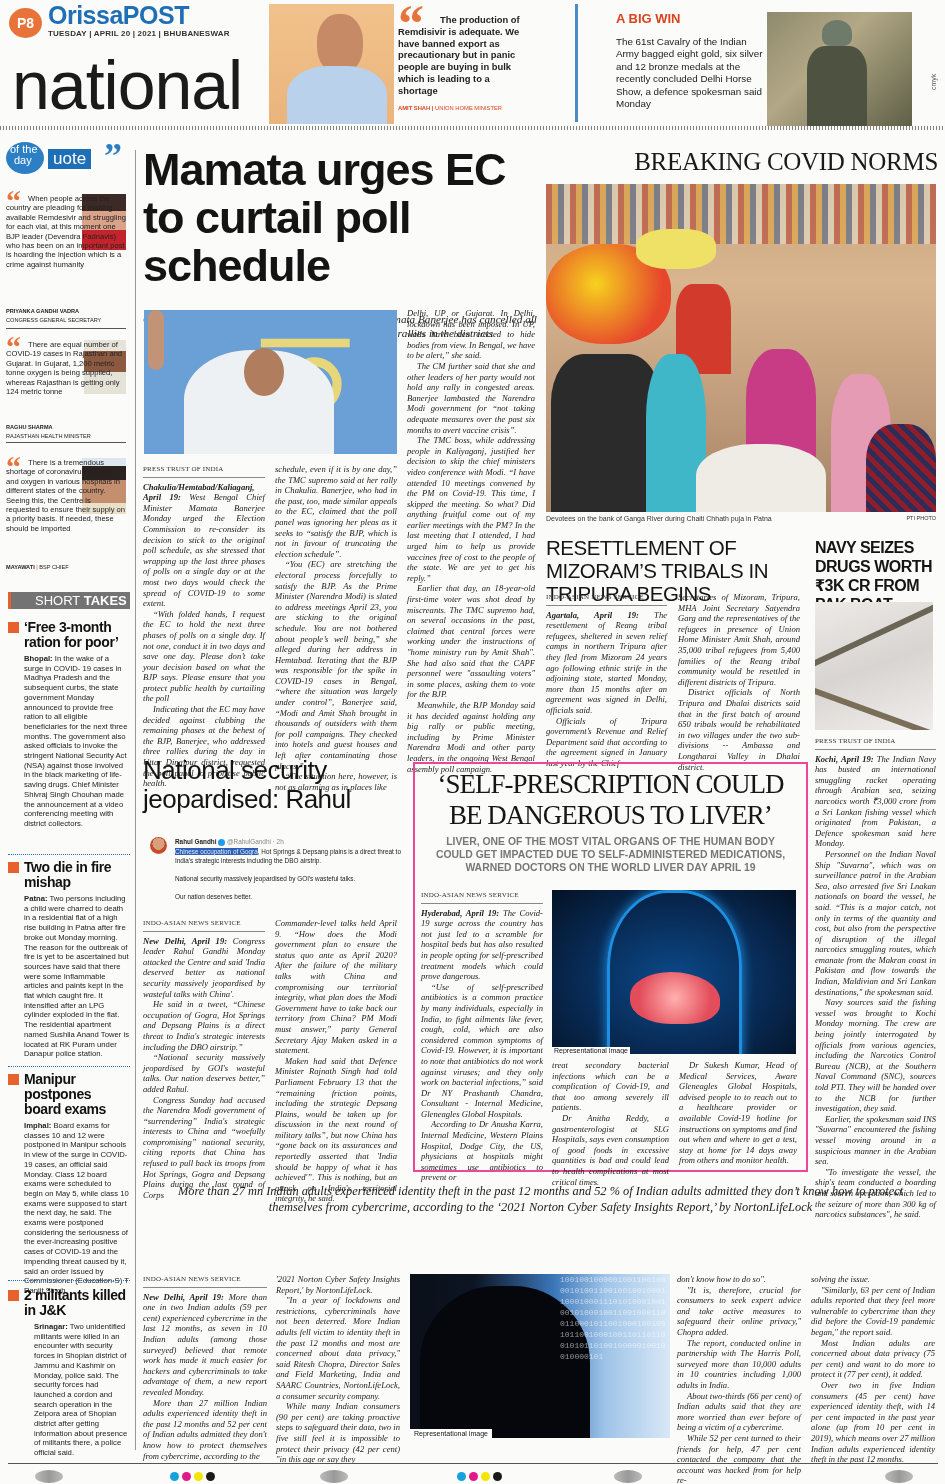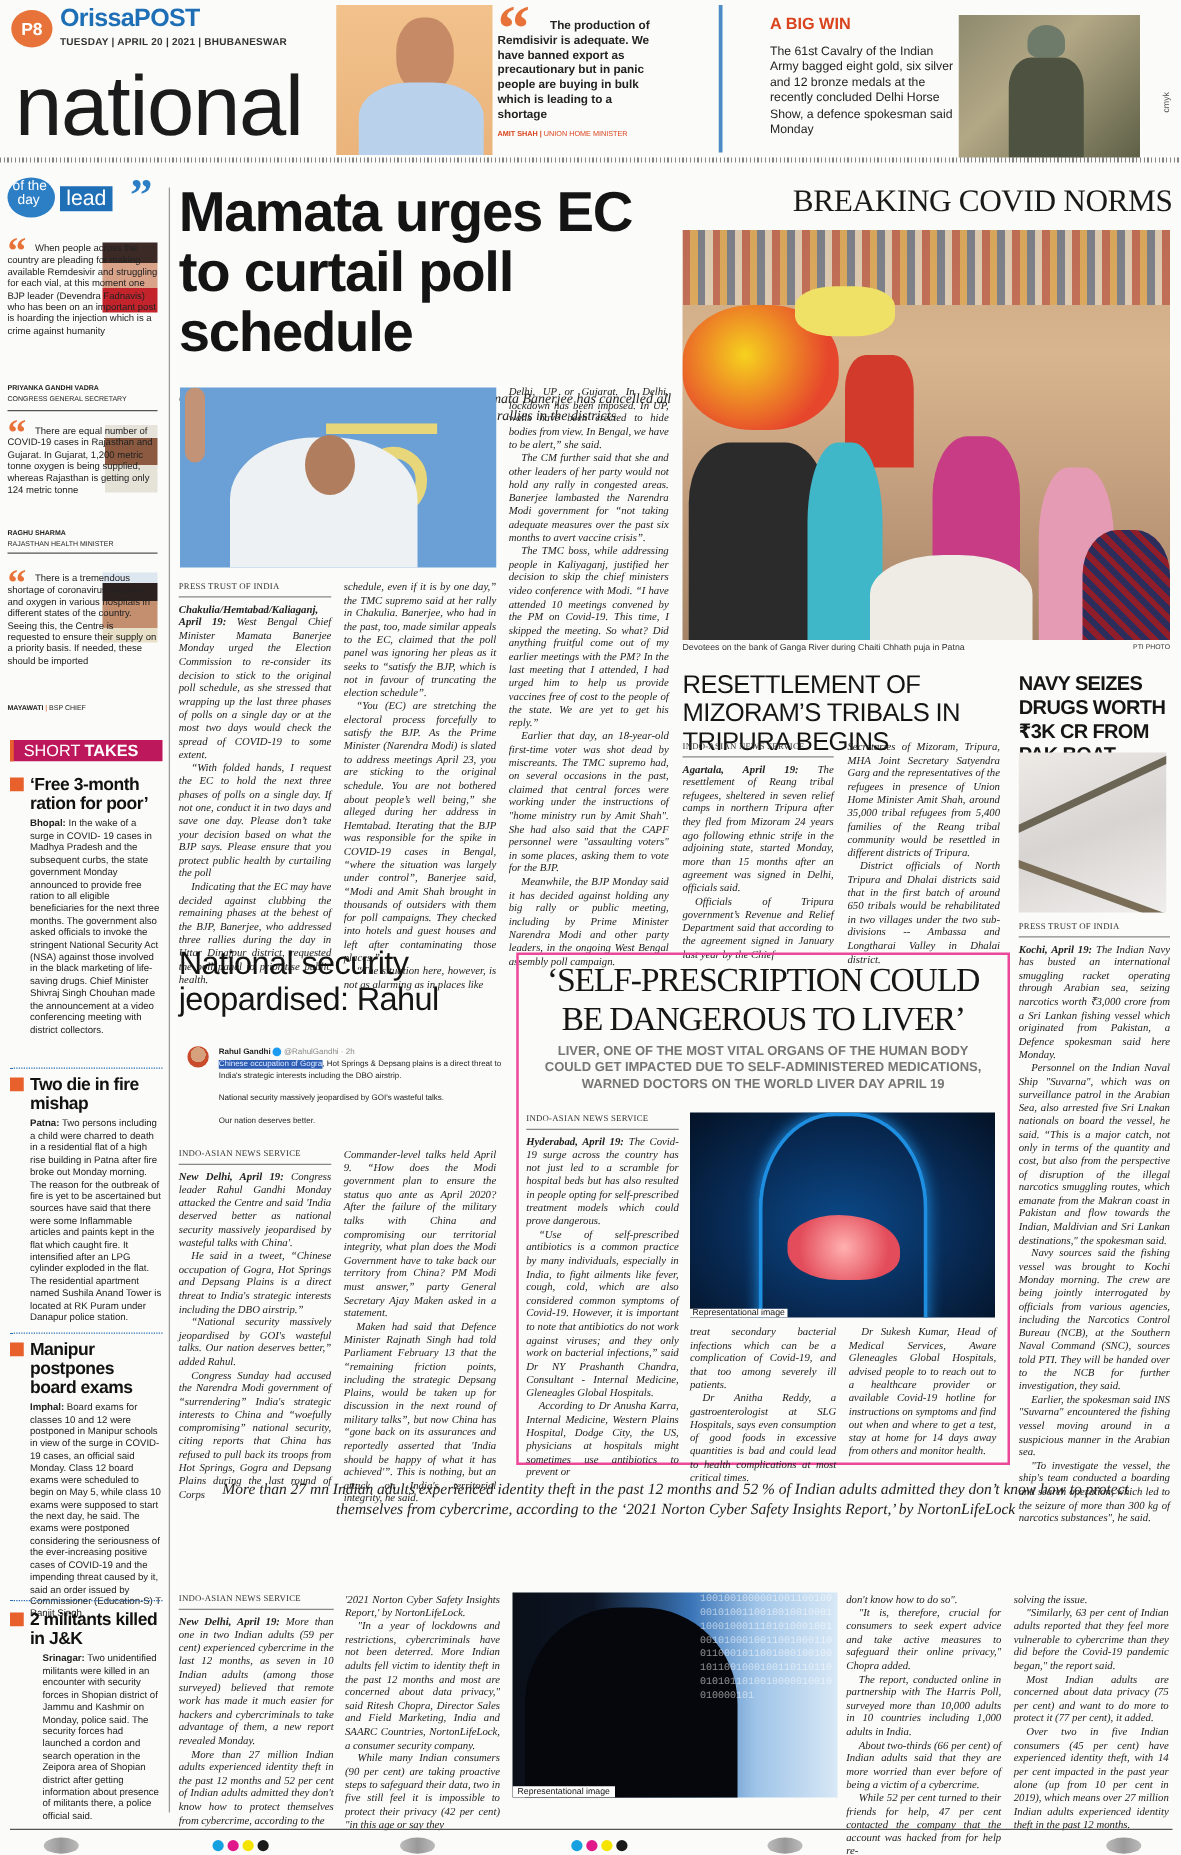"OrissaPOST" div.abs { font-size: 20px -> 25px }
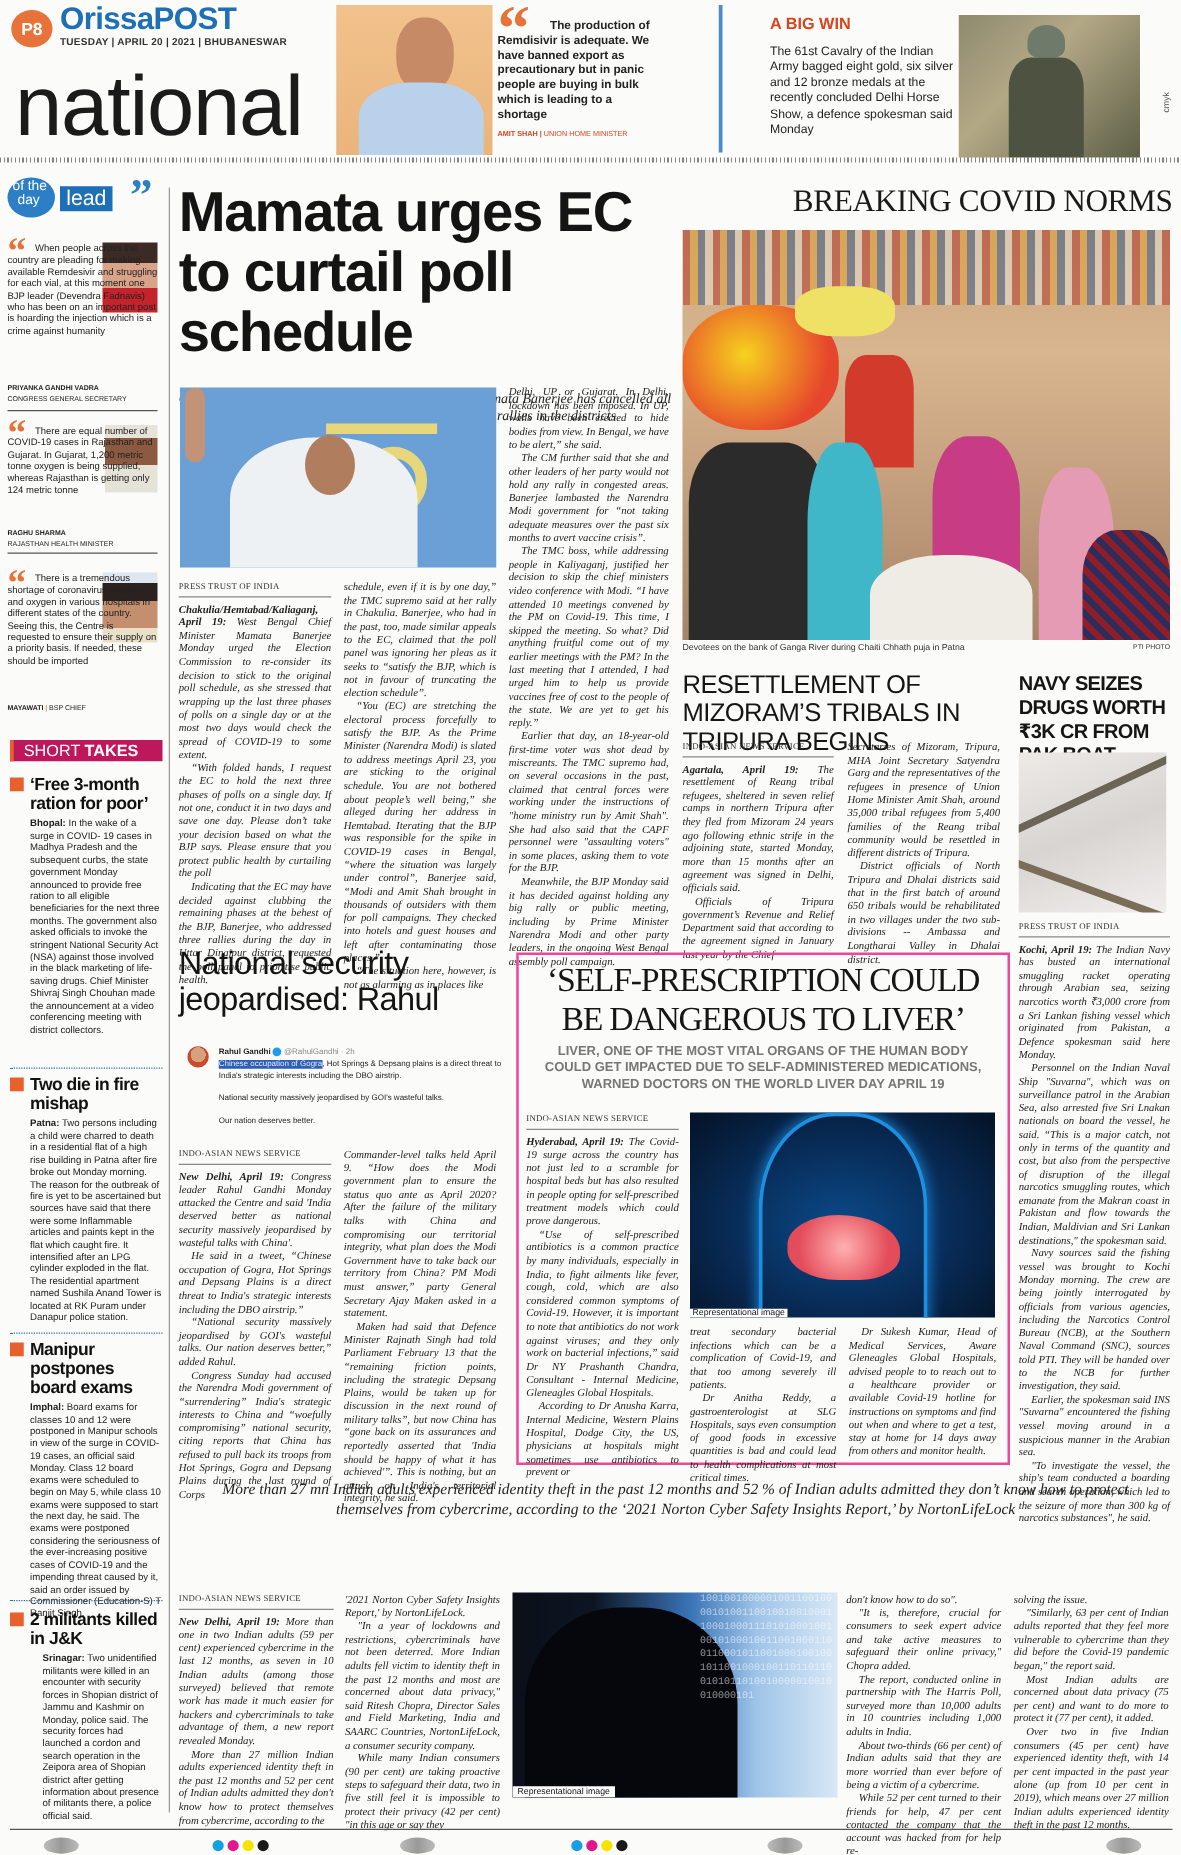"lead" div.abs { text: lead -> uote }
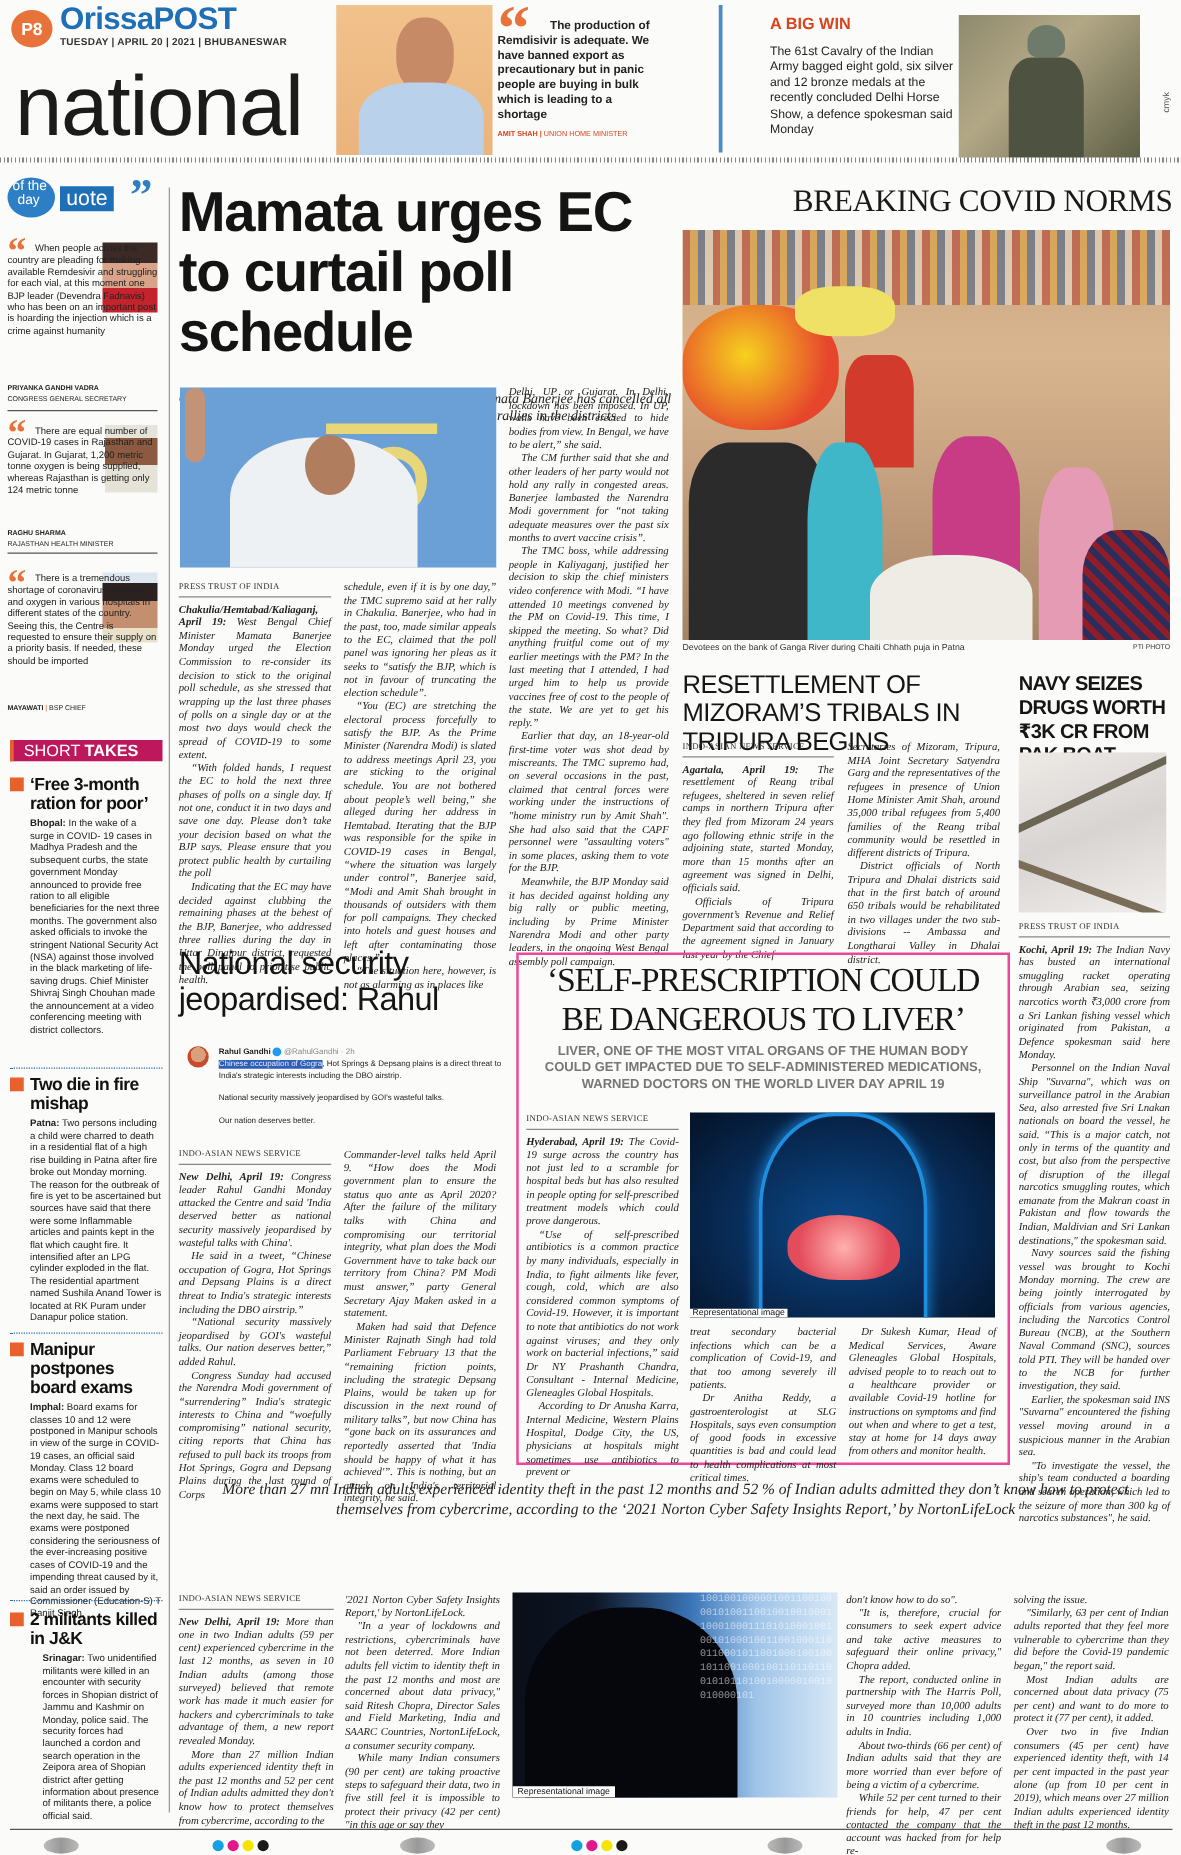"SHORT TAKES" div.sans { background: #be185d -> #737373; padding-left: 8px -> 24px }
